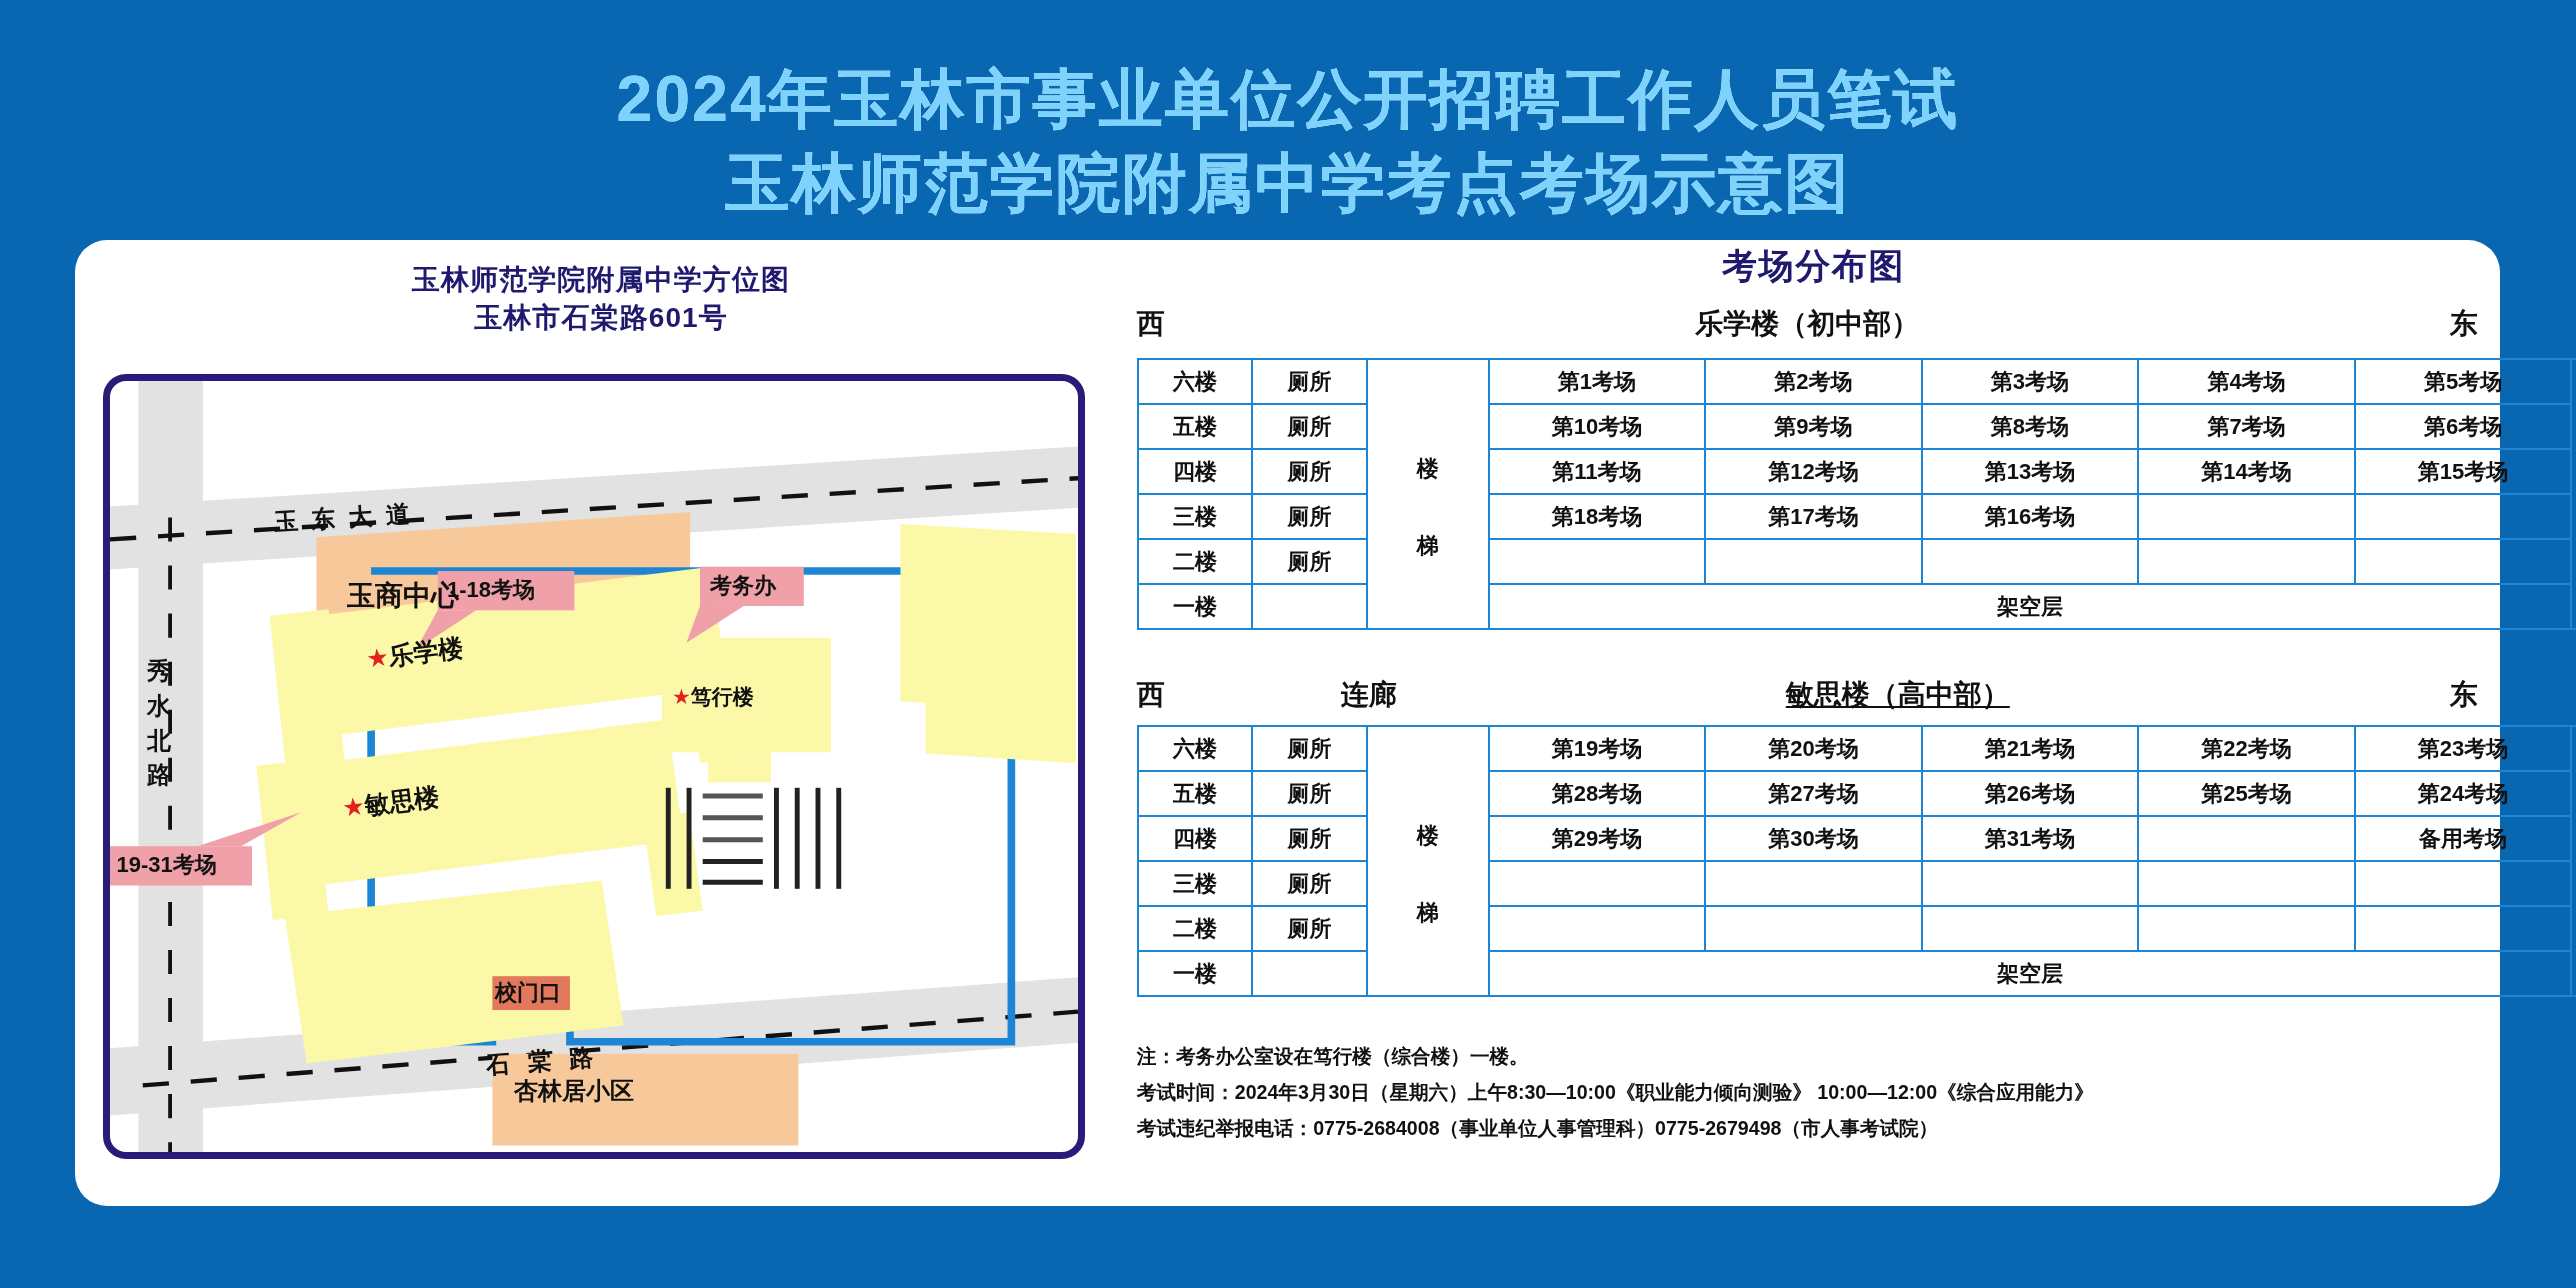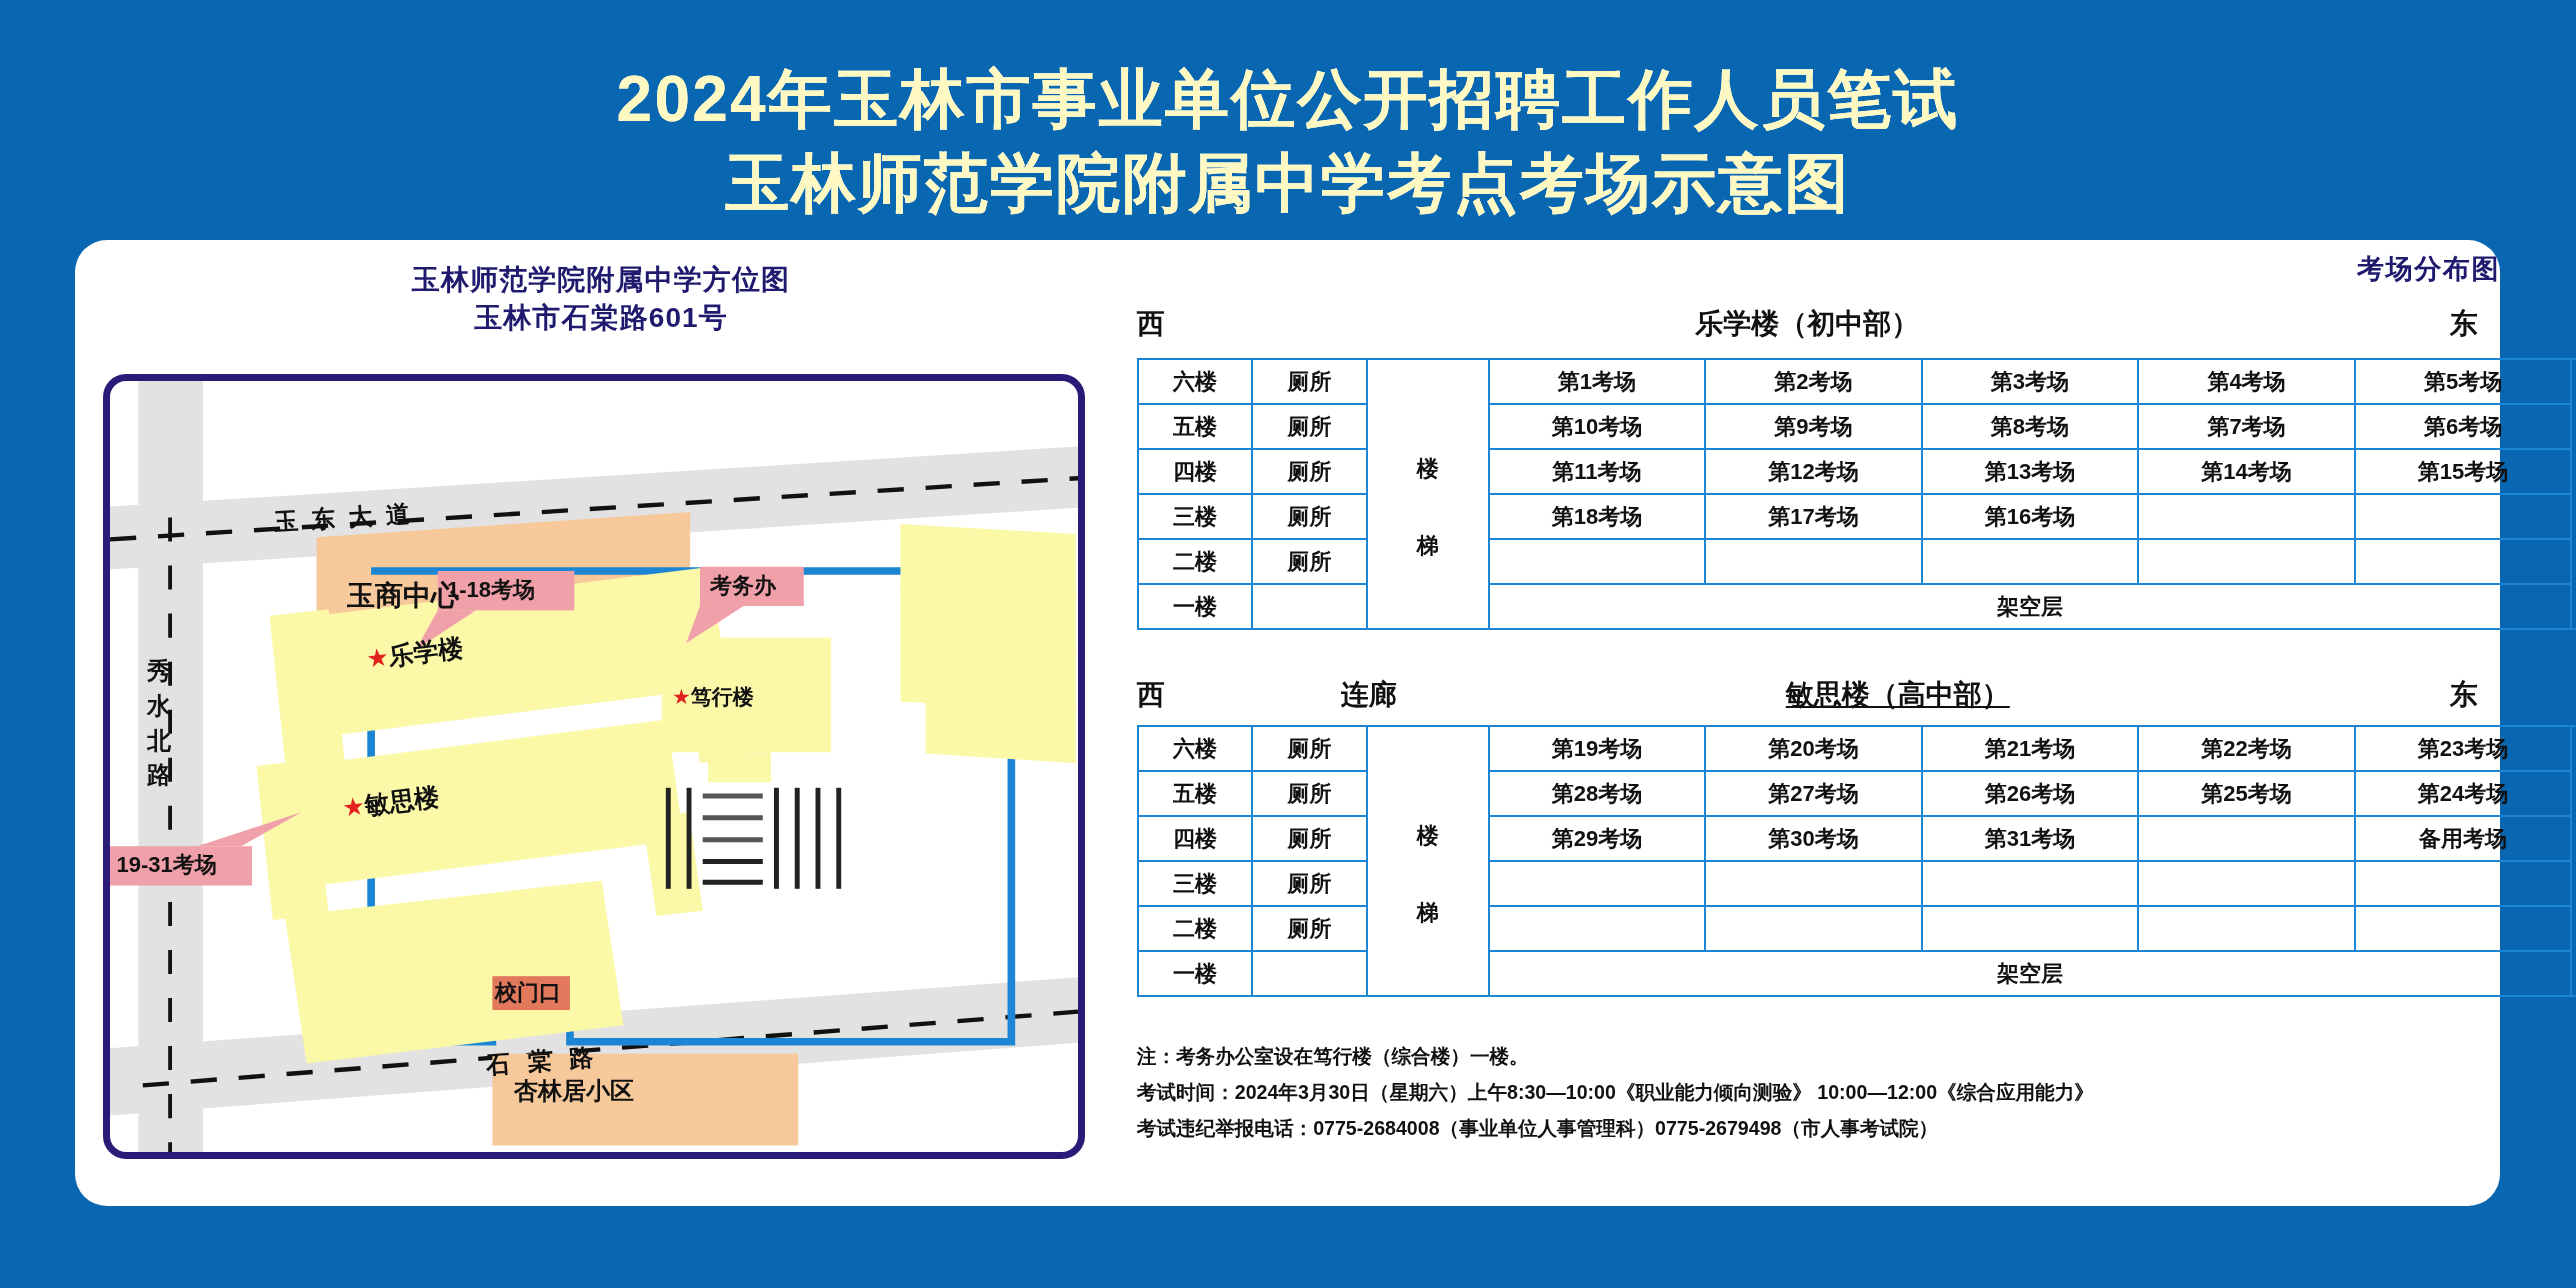"2024年玉林市事业单位公开招聘工作人员笔试" #title-block { color: #fef9c3 -> #7dd3fc }
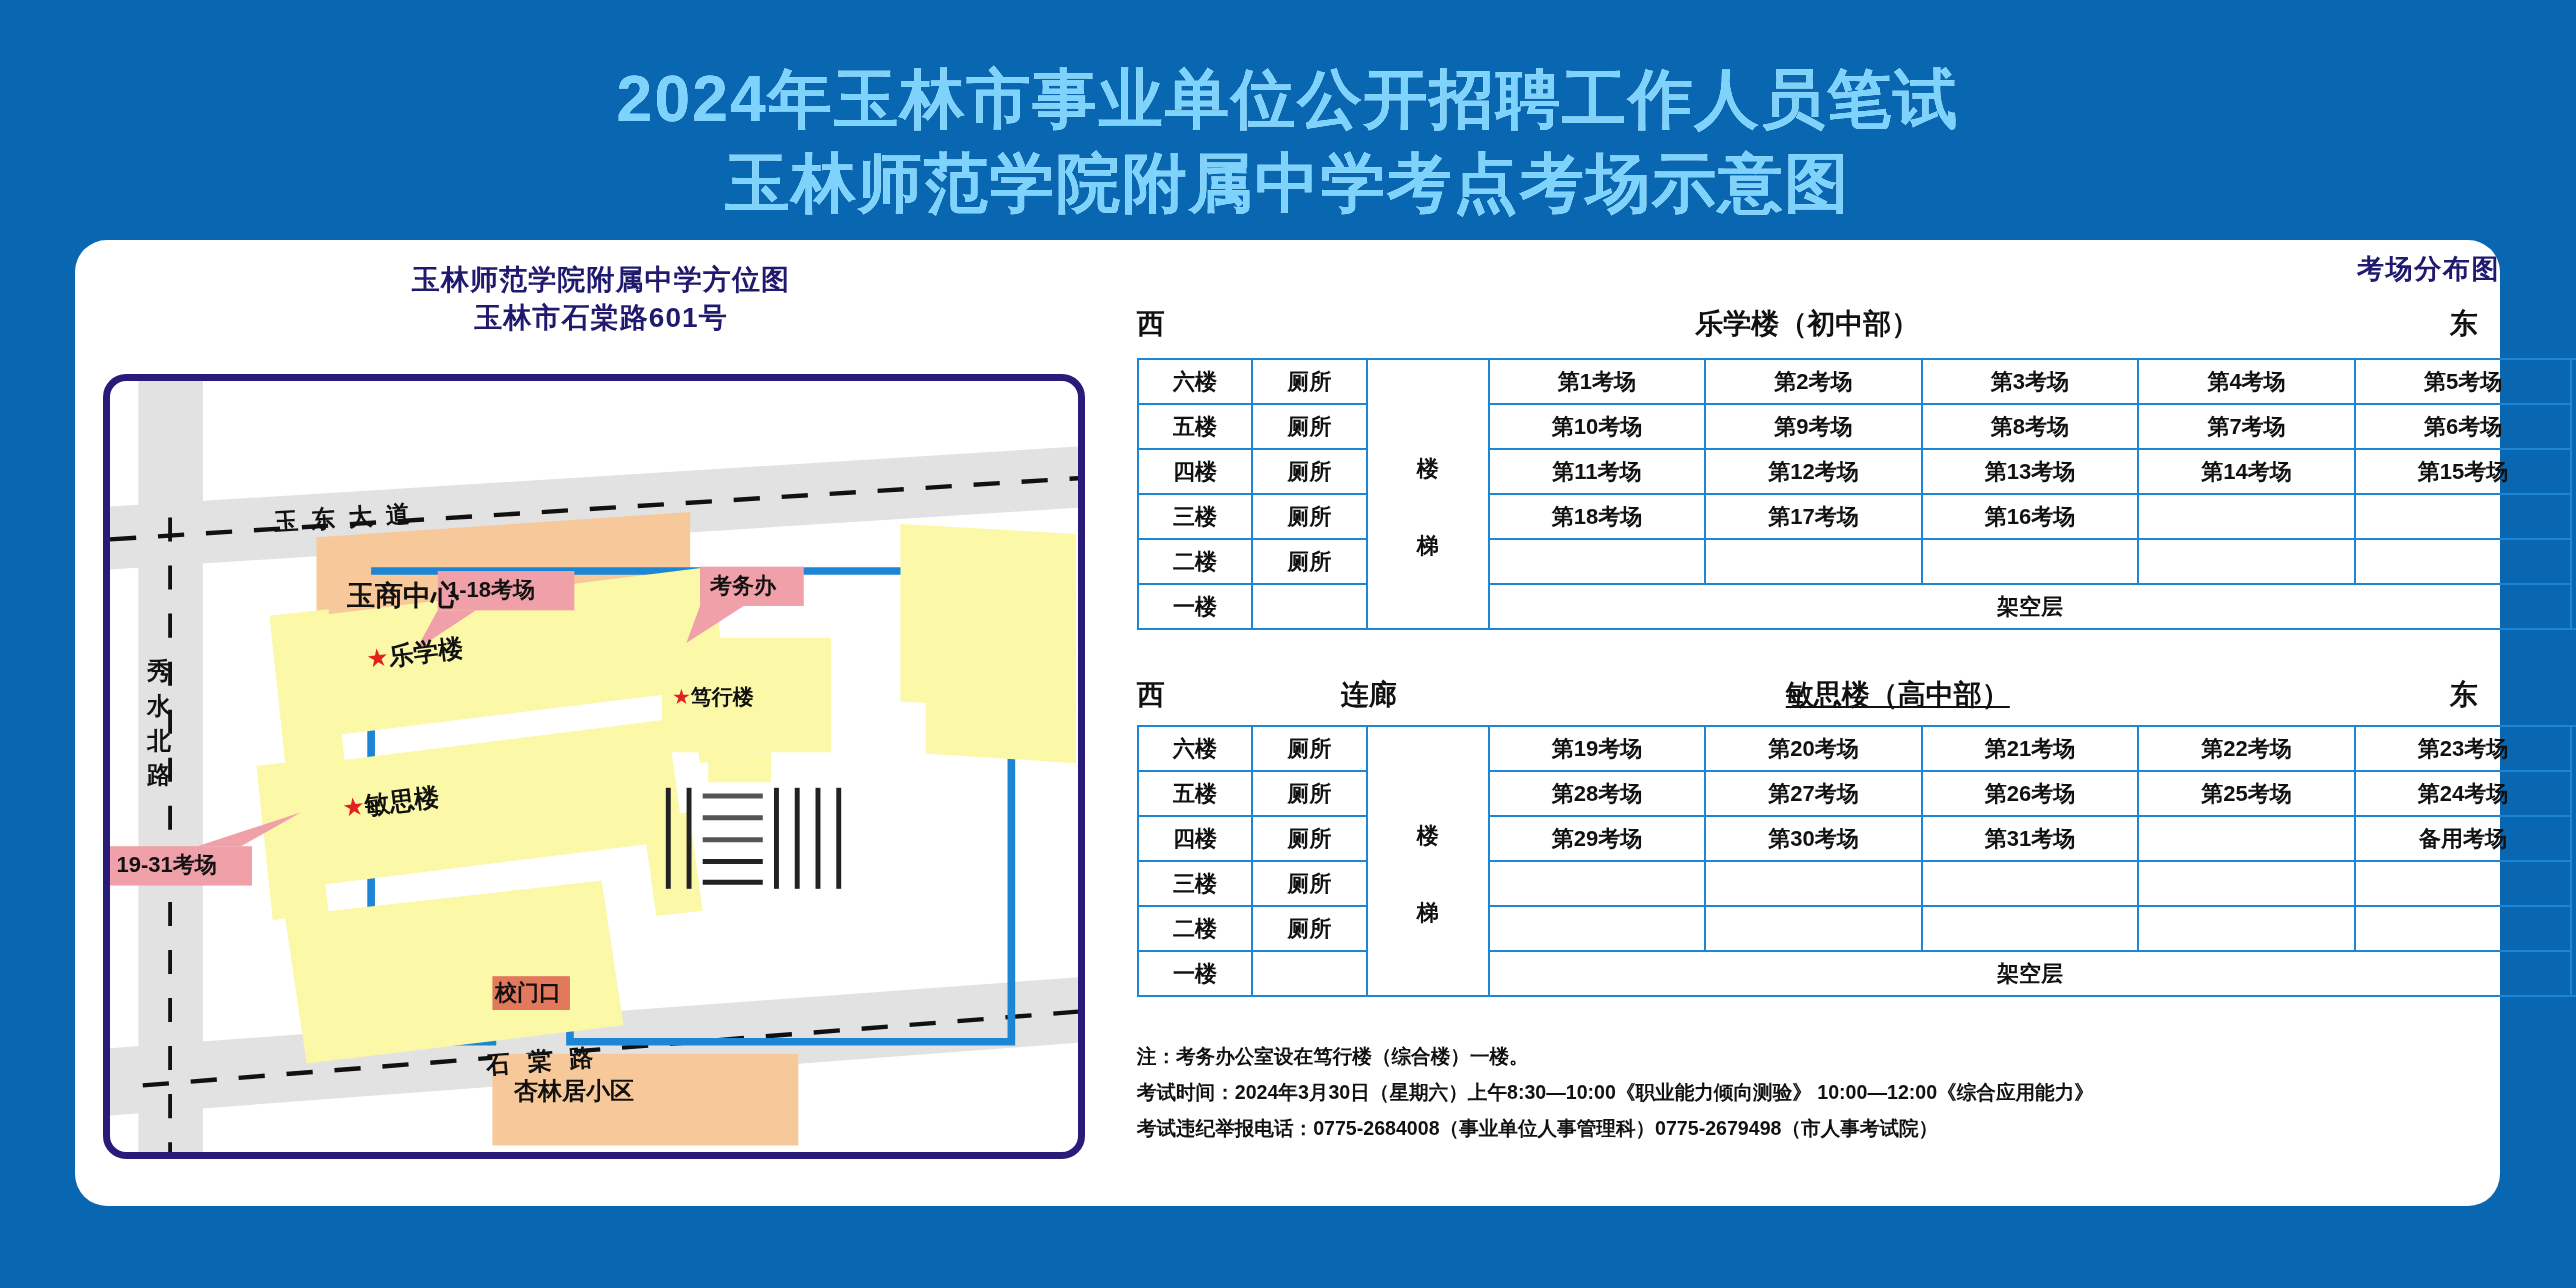"考场分布图" #dist-title { font-size: 27px -> 35px; text-align: right -> center; top: 11px -> 3px }
